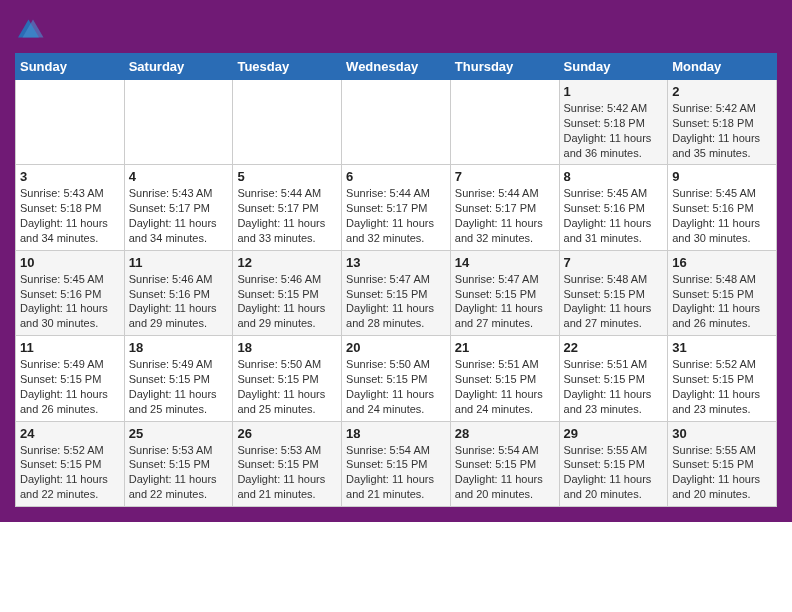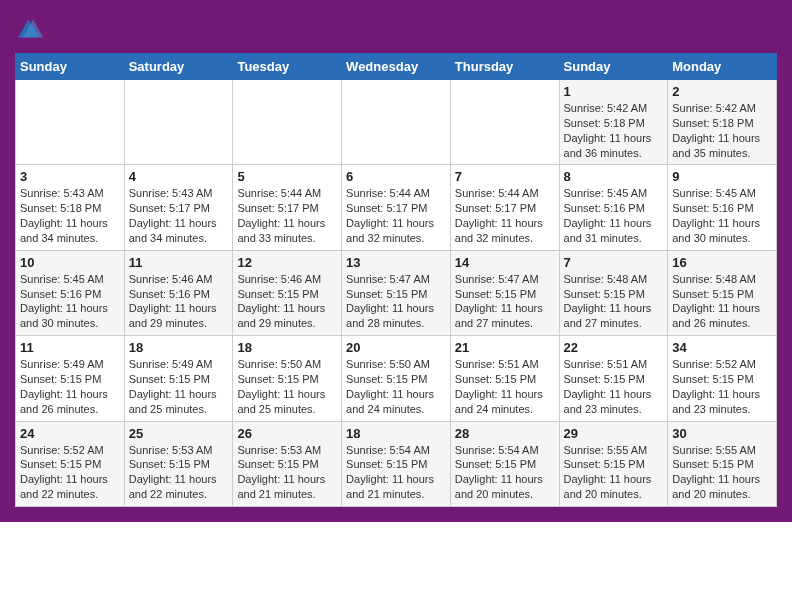"34" span.day-num { text: 34 -> 31 }
